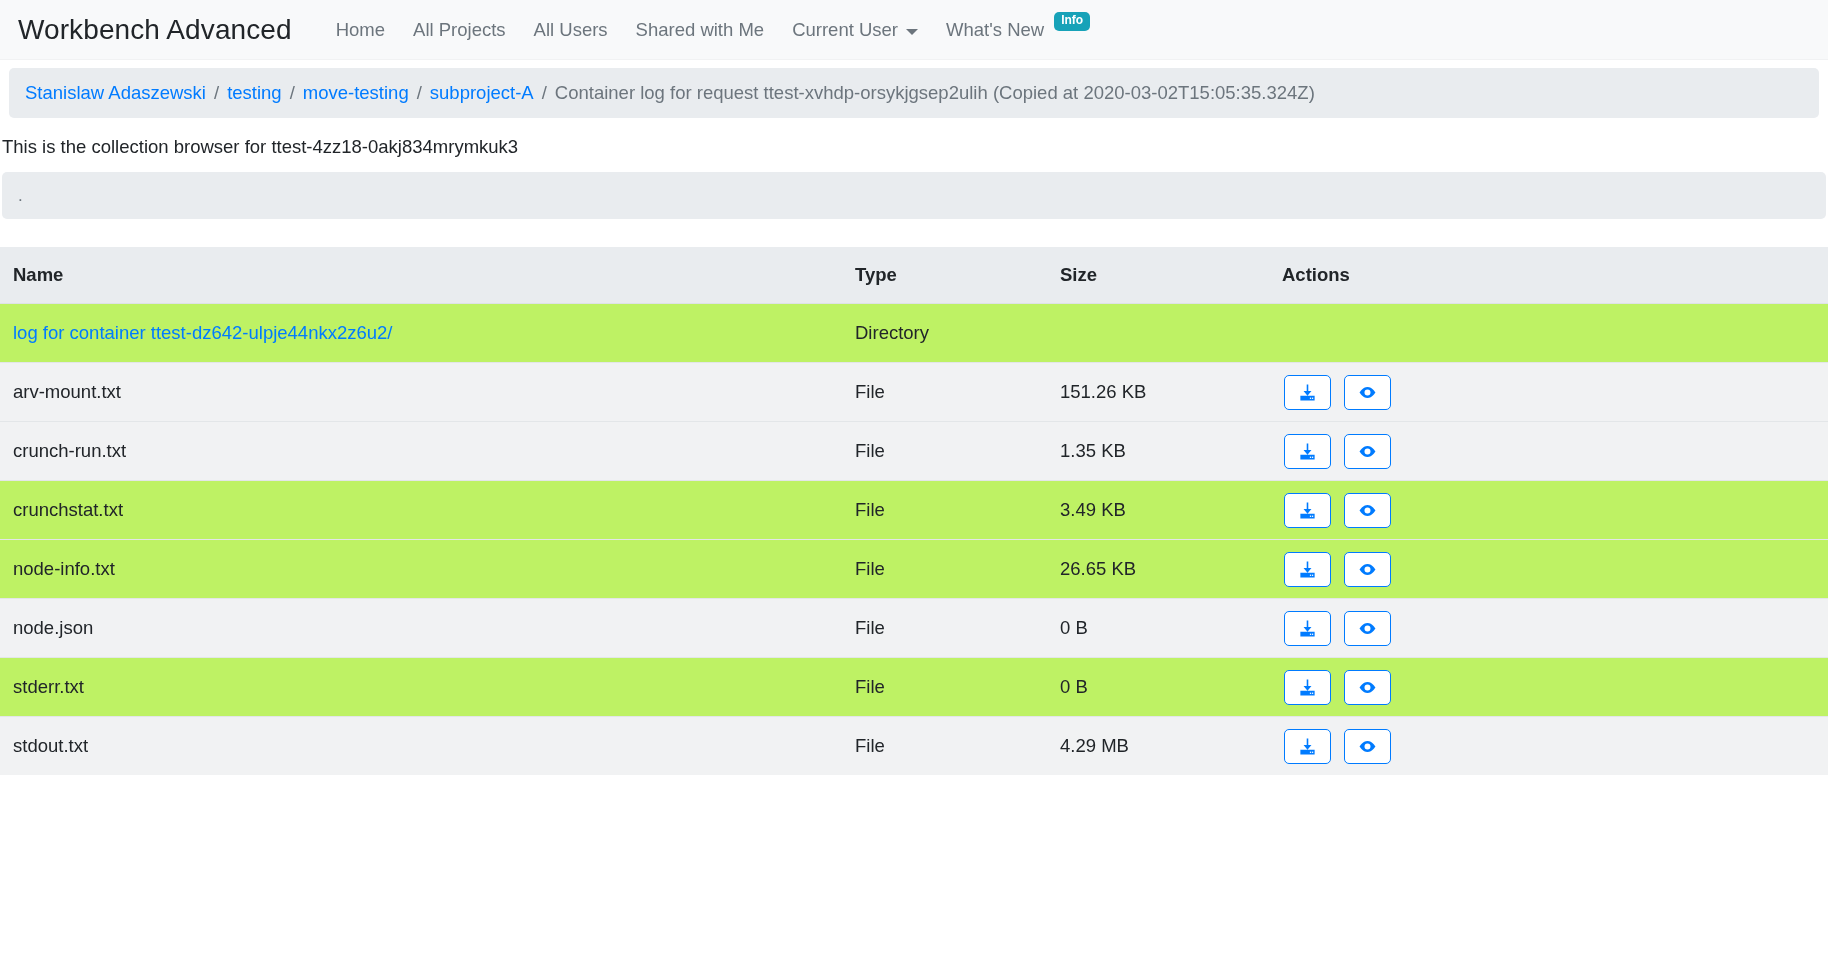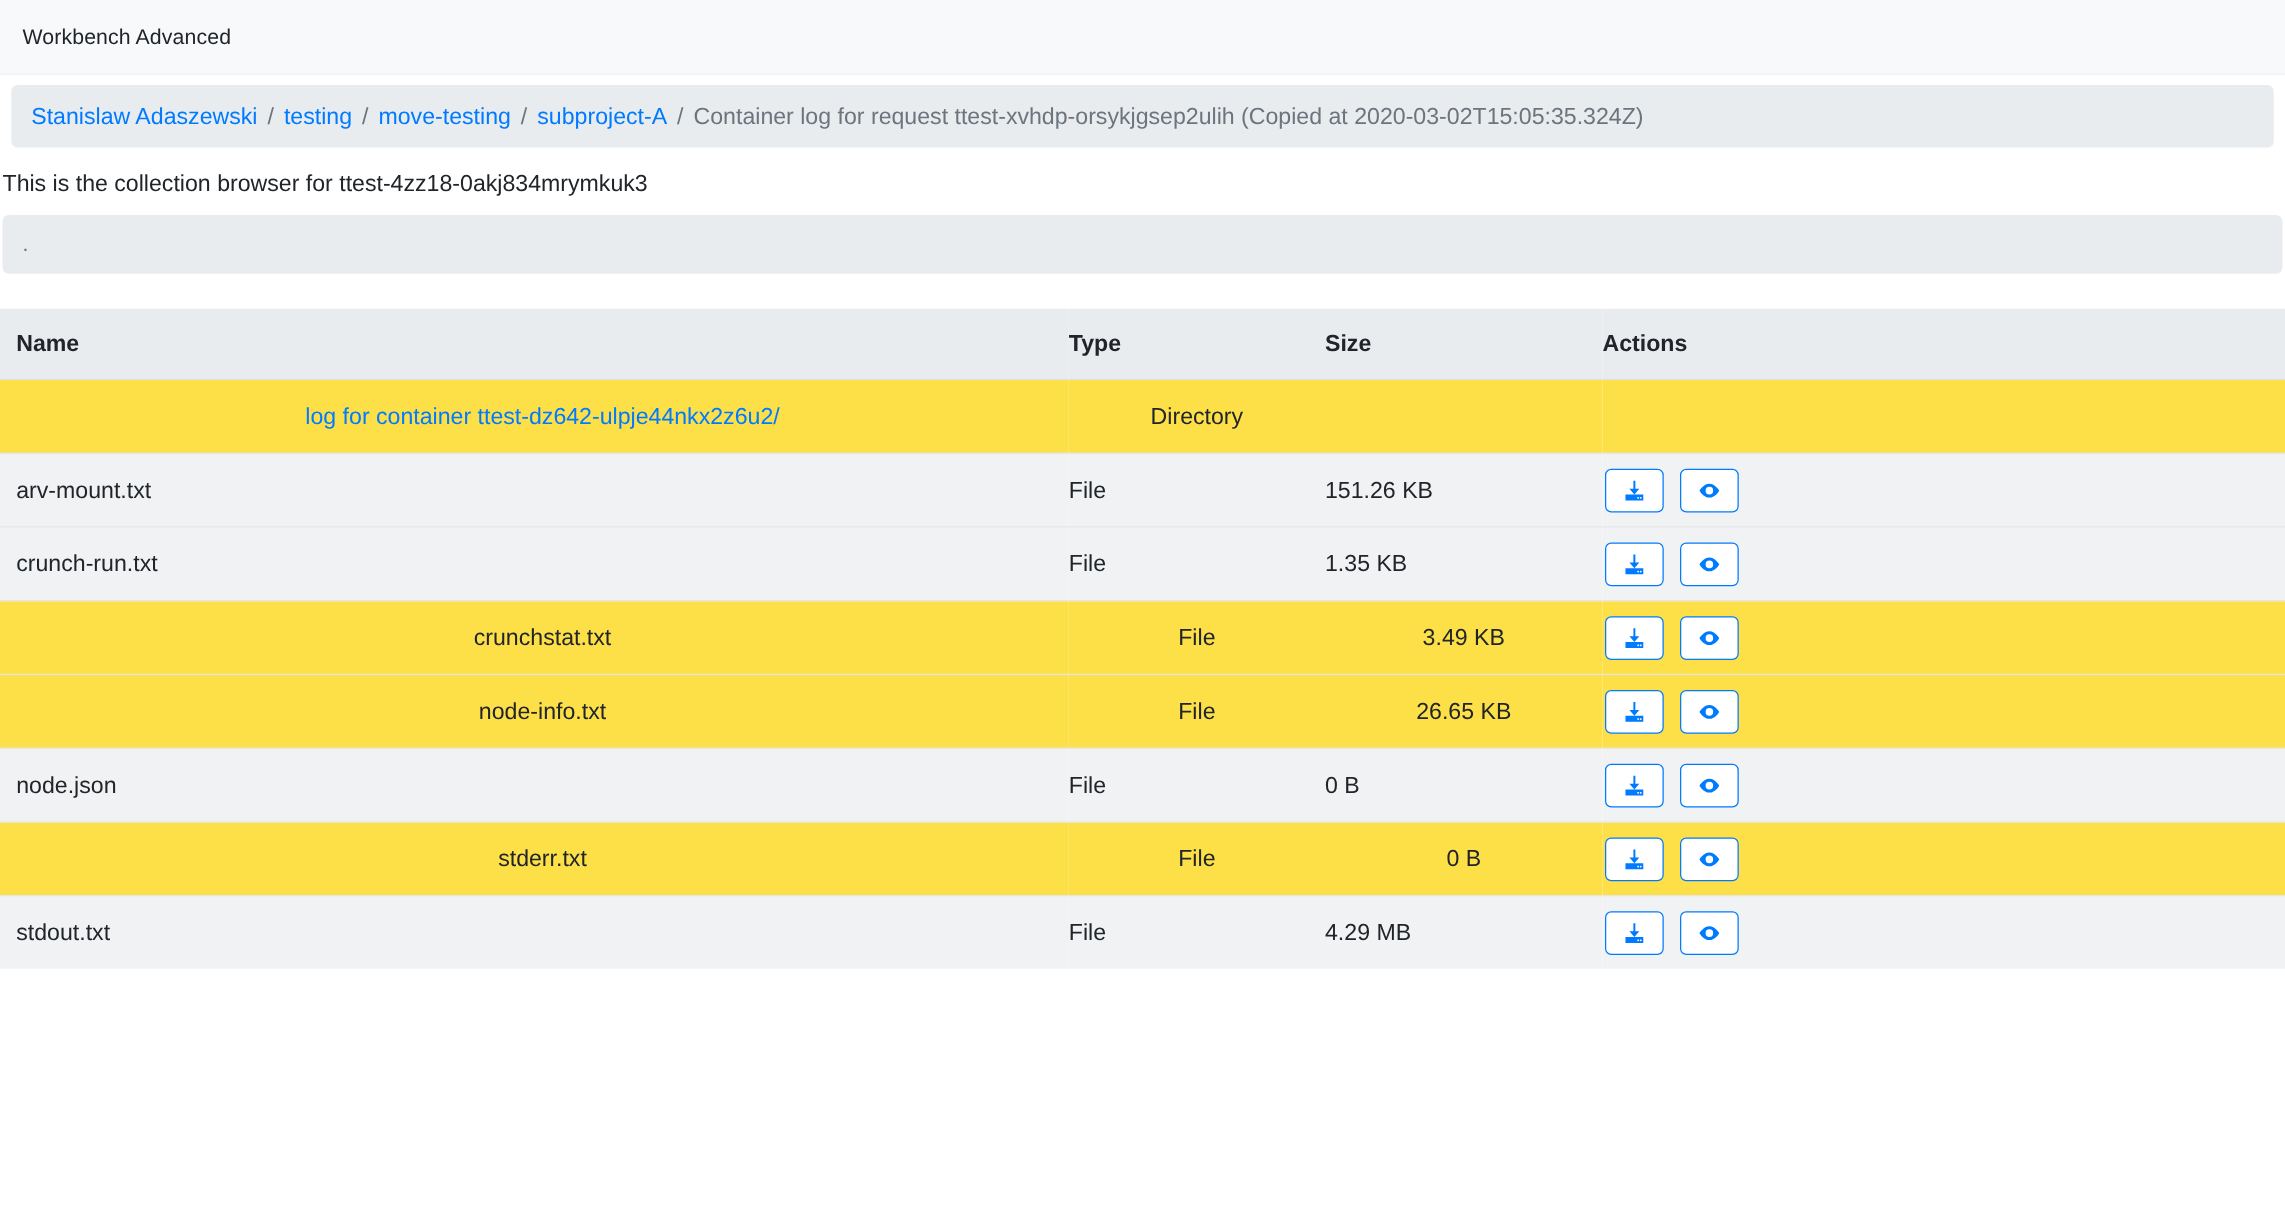"Workbench Advanced" .brand { font-size: 17px -> 28px }
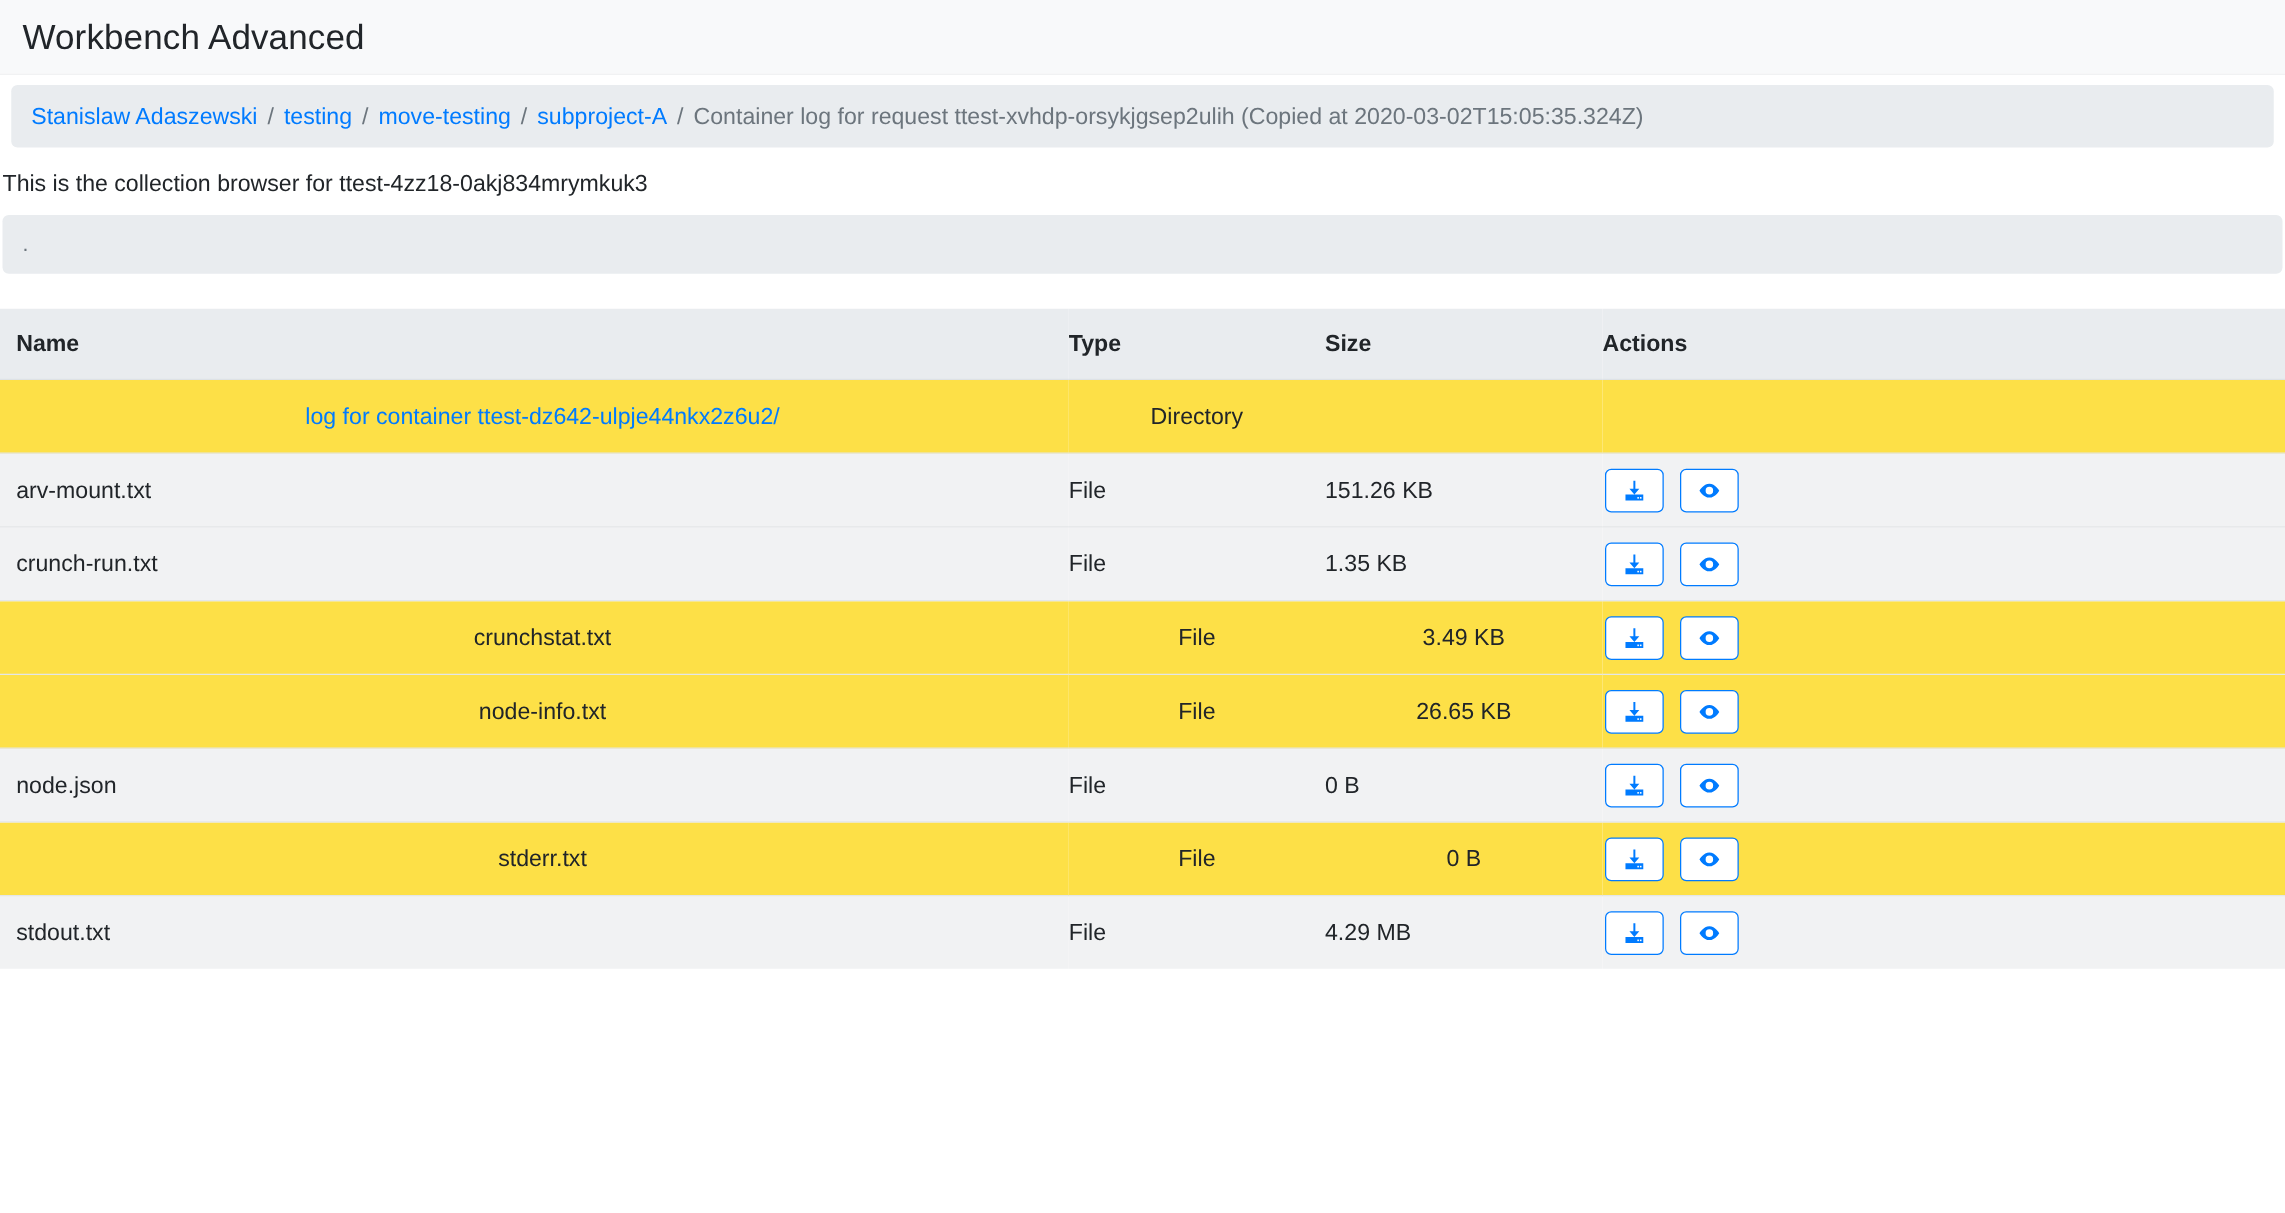"Home" div.nav-links { html: none -> <div> <a> <span>Home</span> </a> <a> <span>All Projects</span> </a> <a> <span>All Users</span> </a> <a> <span>Shared with Me</span> </a> <a> <span>Current User</span> <span></span> </a> <a> <span>What's New</span> <span>Info</span> </a> </div> }
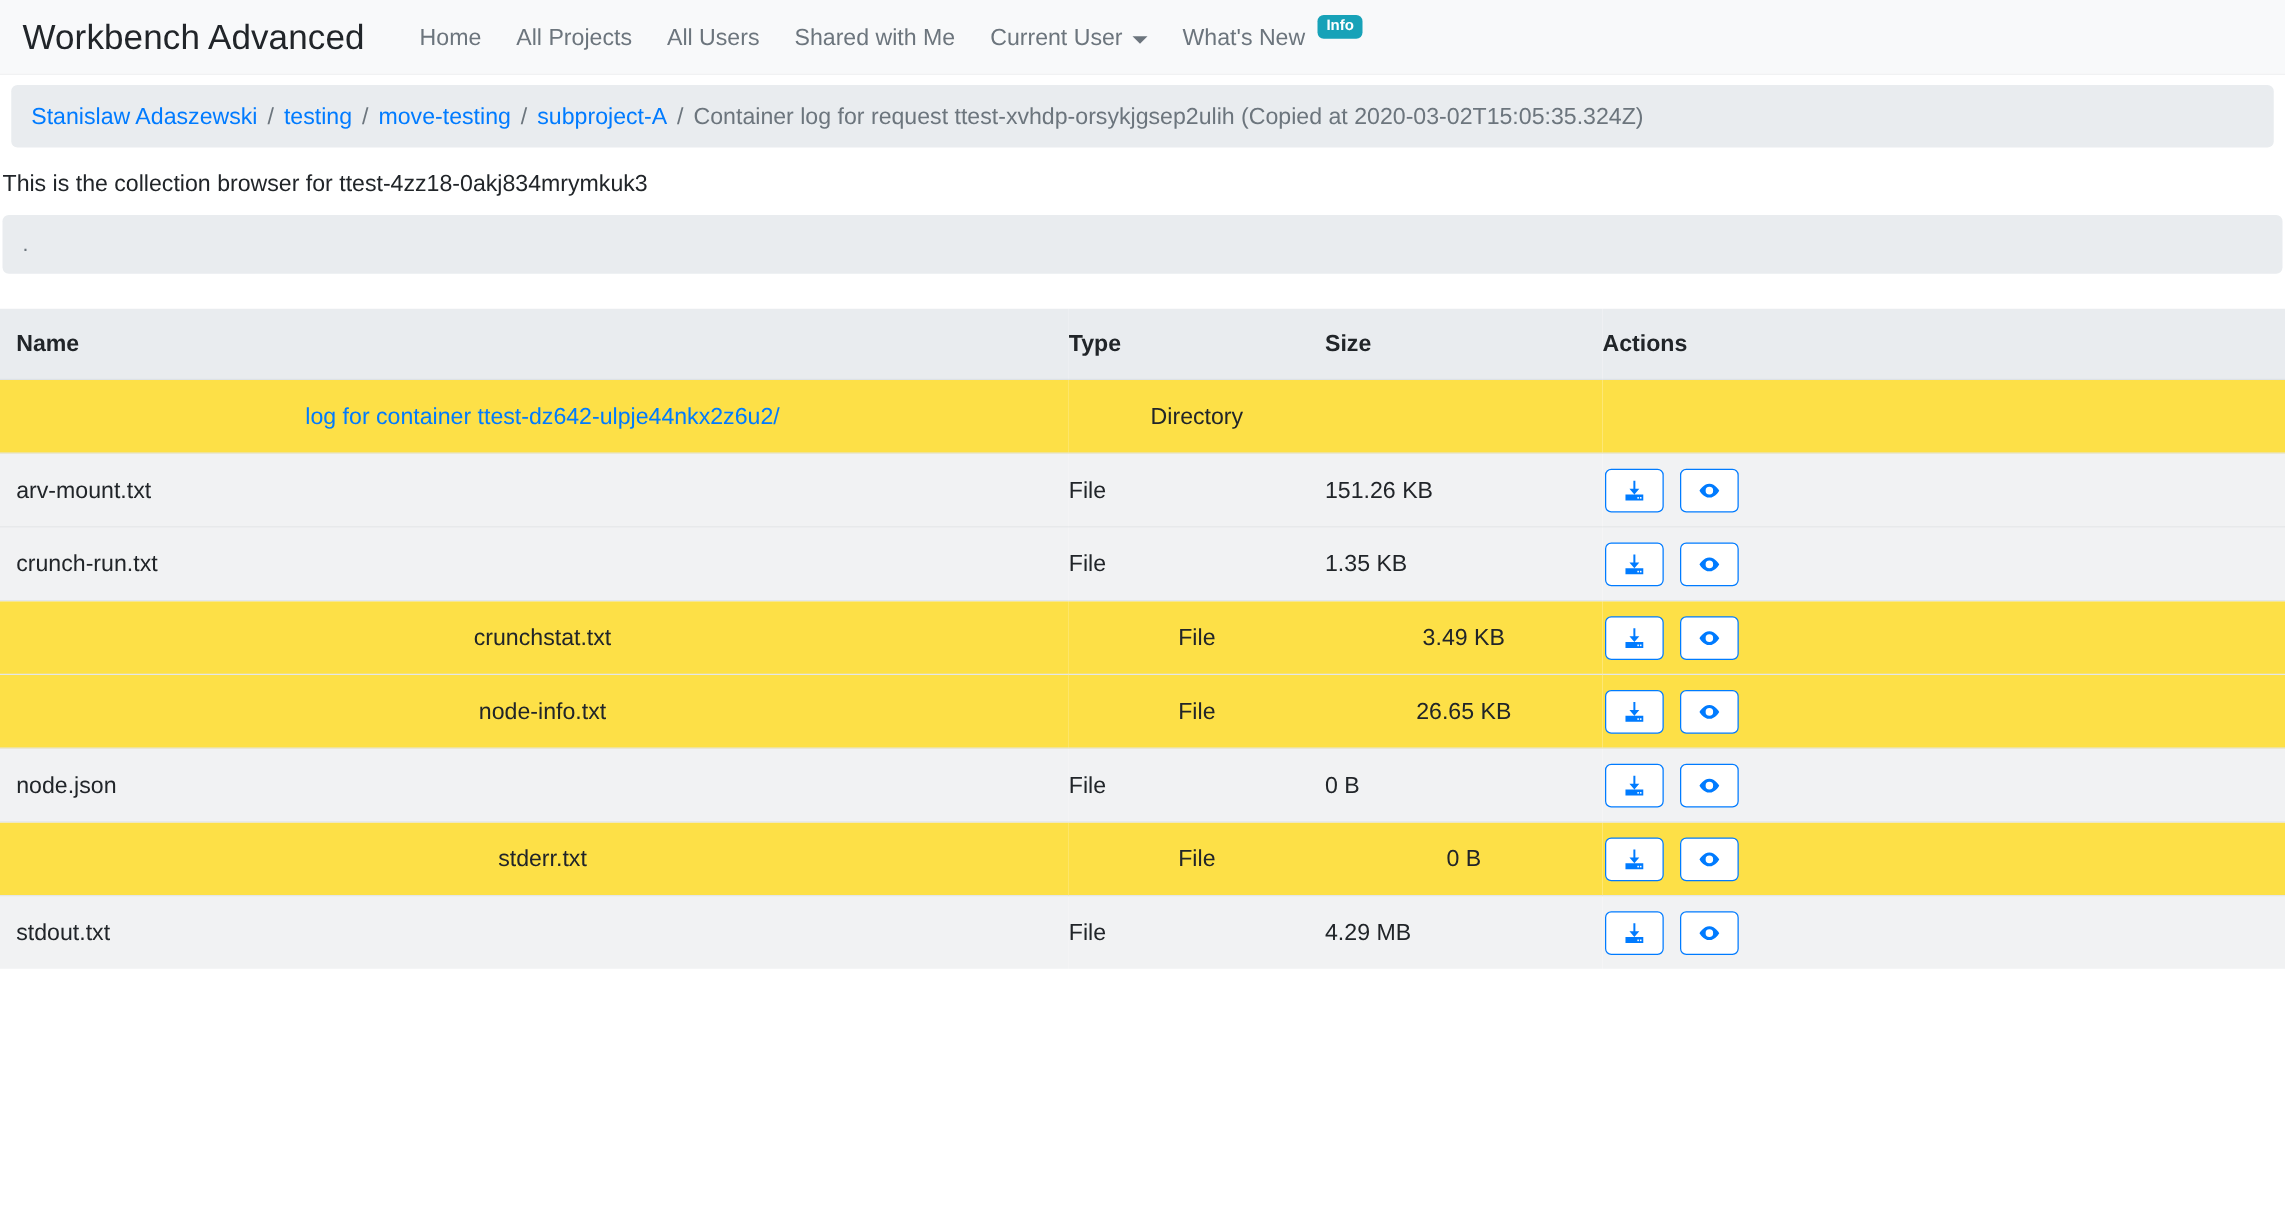"log for container" tbody tr.odd td { background: #fde047 -> #bef264; text-align: center -> none }
